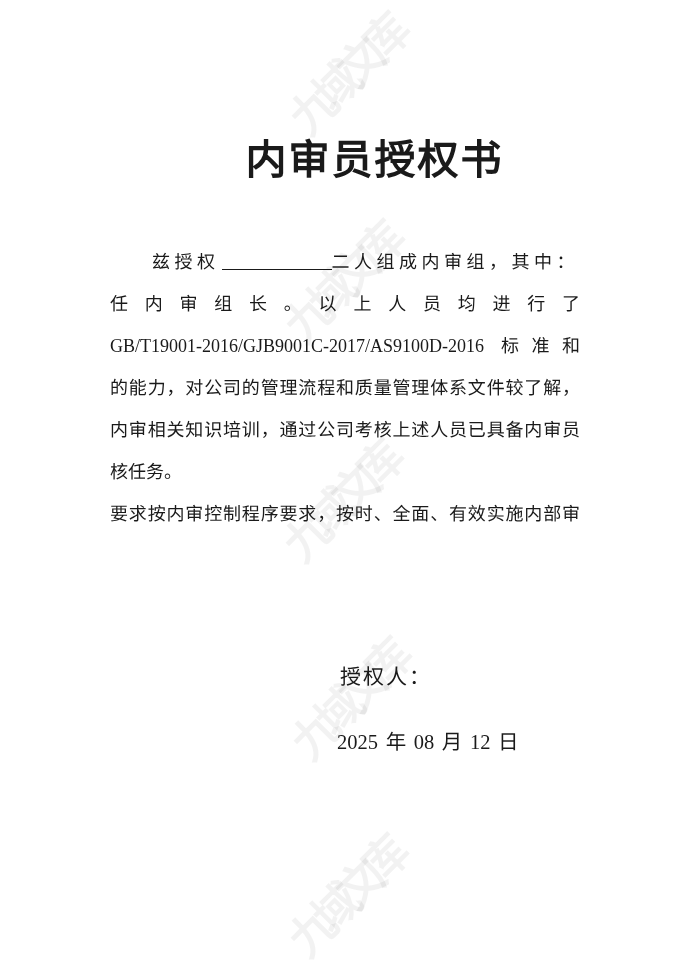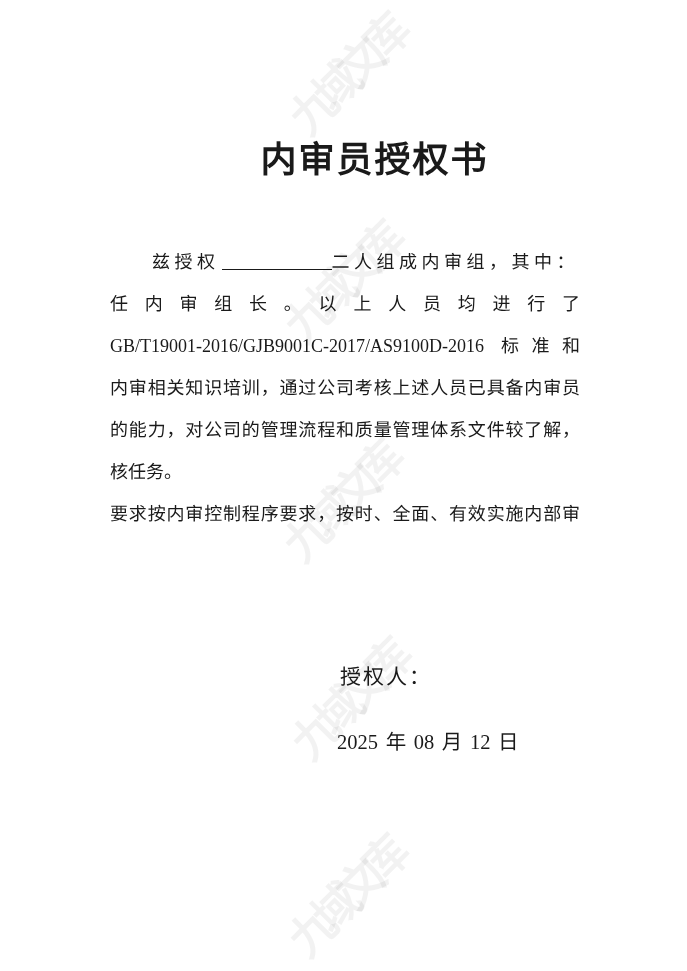"内审员授权书" .doc-title { font-size: 36px -> 41px }
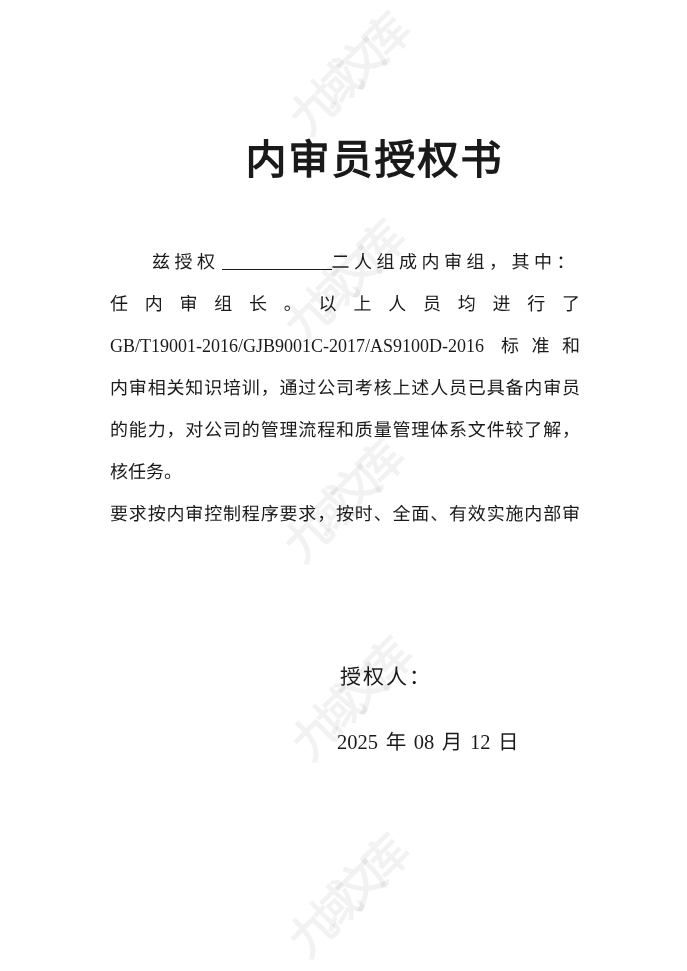"内审相关知识培训，通过公司考核上述人员已具备内审员" div.line { order: before "的能力，对公司的管理流程和质量管理体系文件较了解，" -> after "的能力，对公司的管理流程和质量管理体系文件较了解，" }
